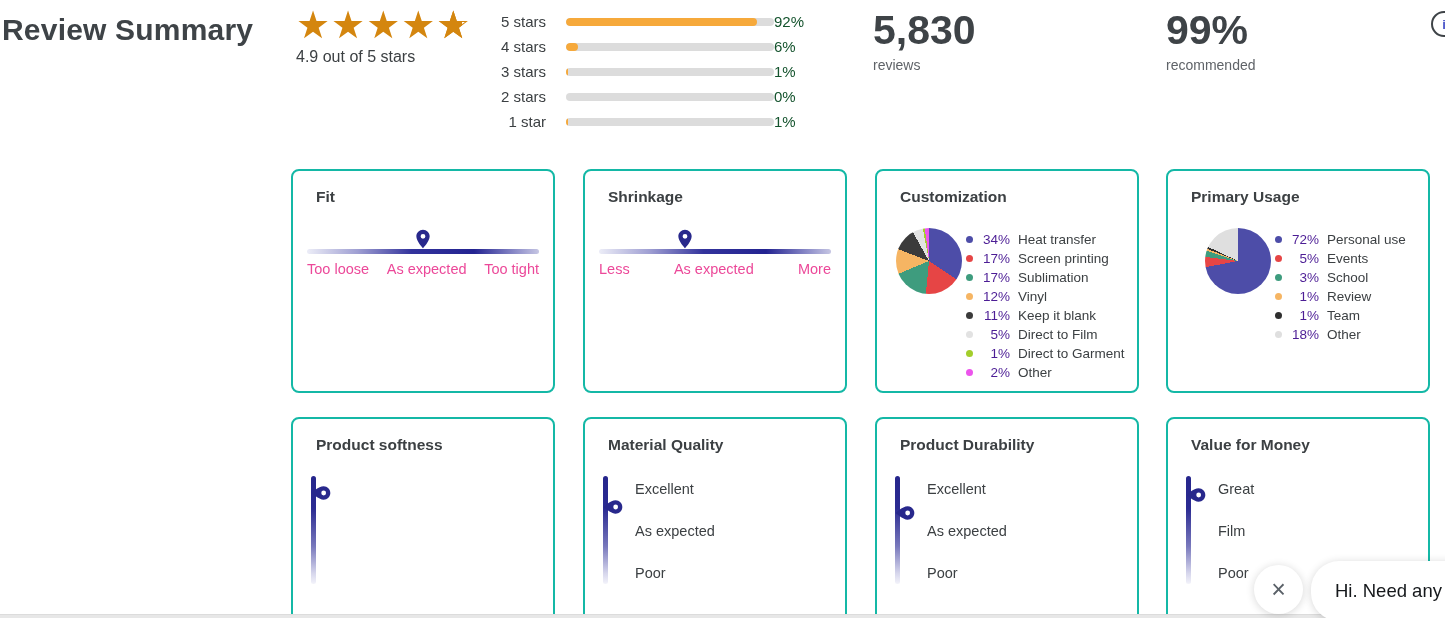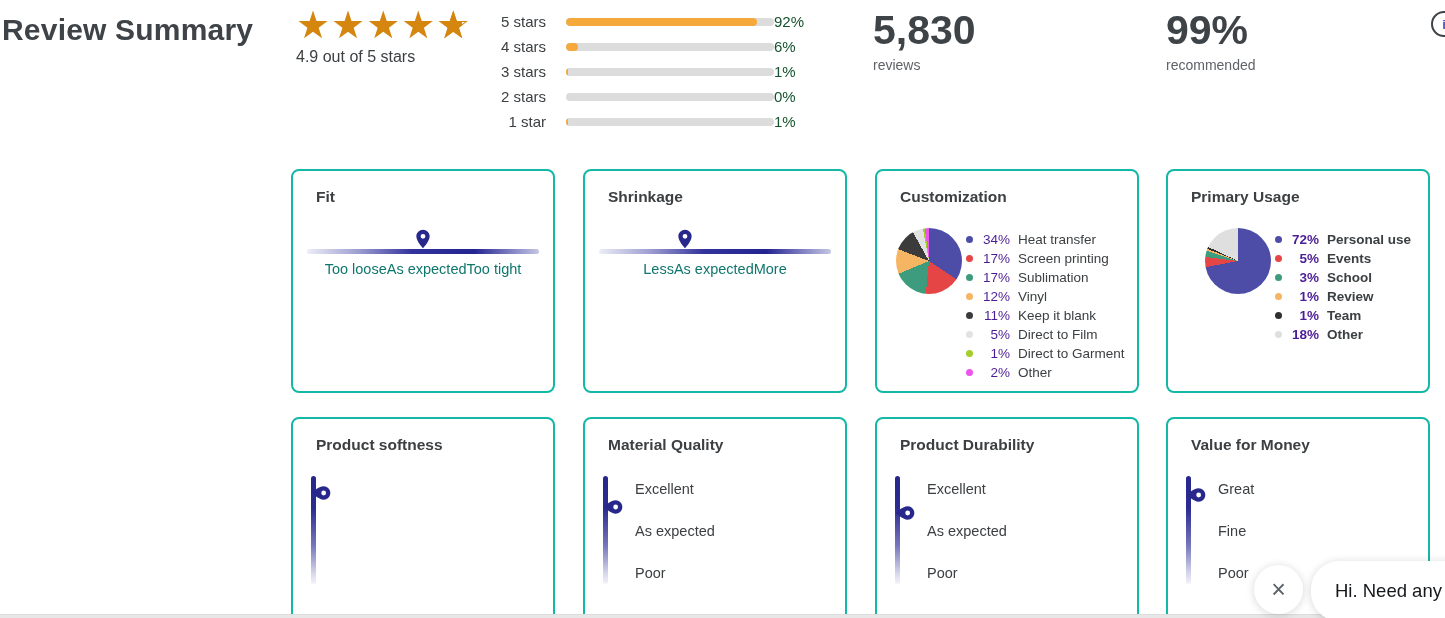"72%" .legend-usage { font-weight: bold -> none }
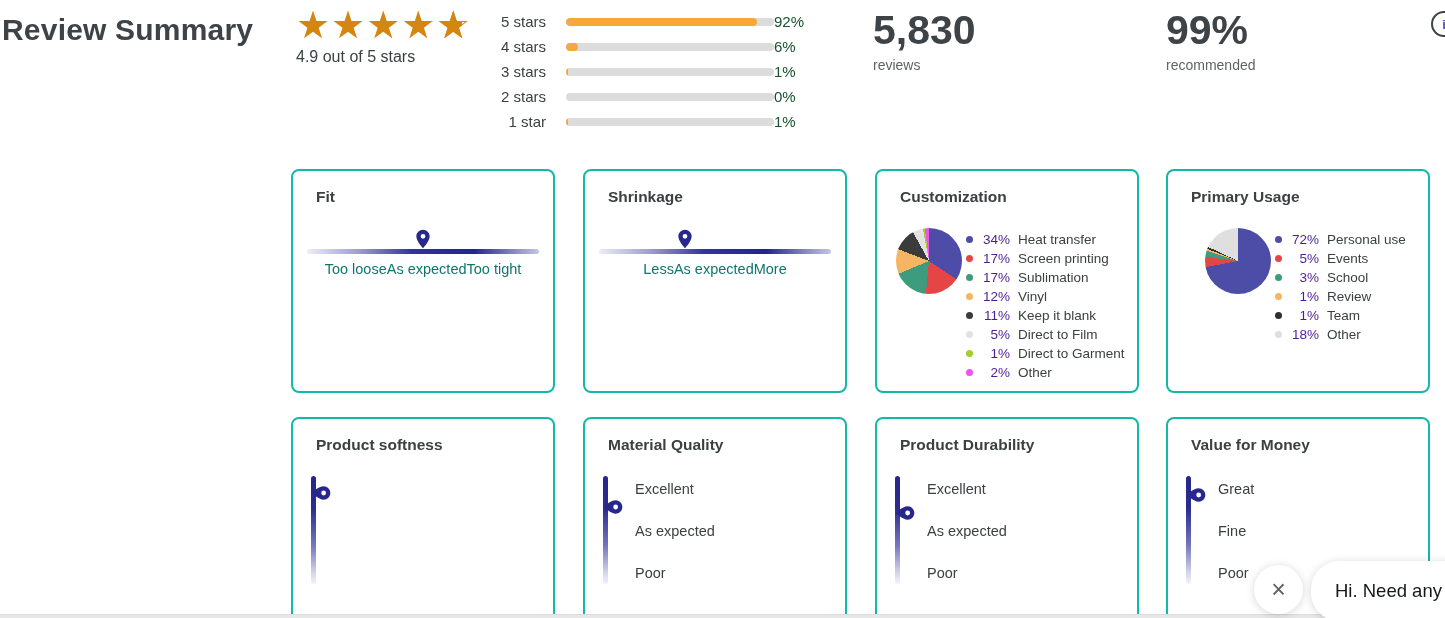"Too loose" .hlabels { color: #0f766e -> #ec4899; justify-content: center -> space-between }
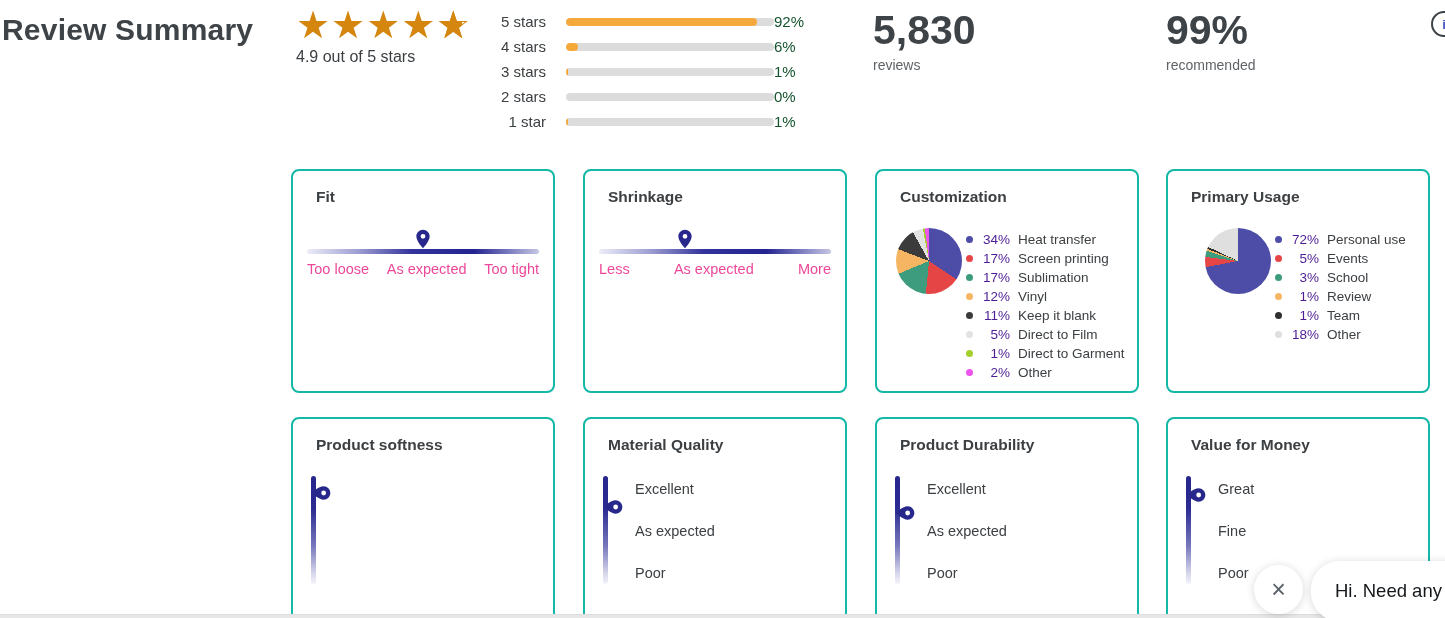"Fine" div.vopt { text: Fine -> Film }
